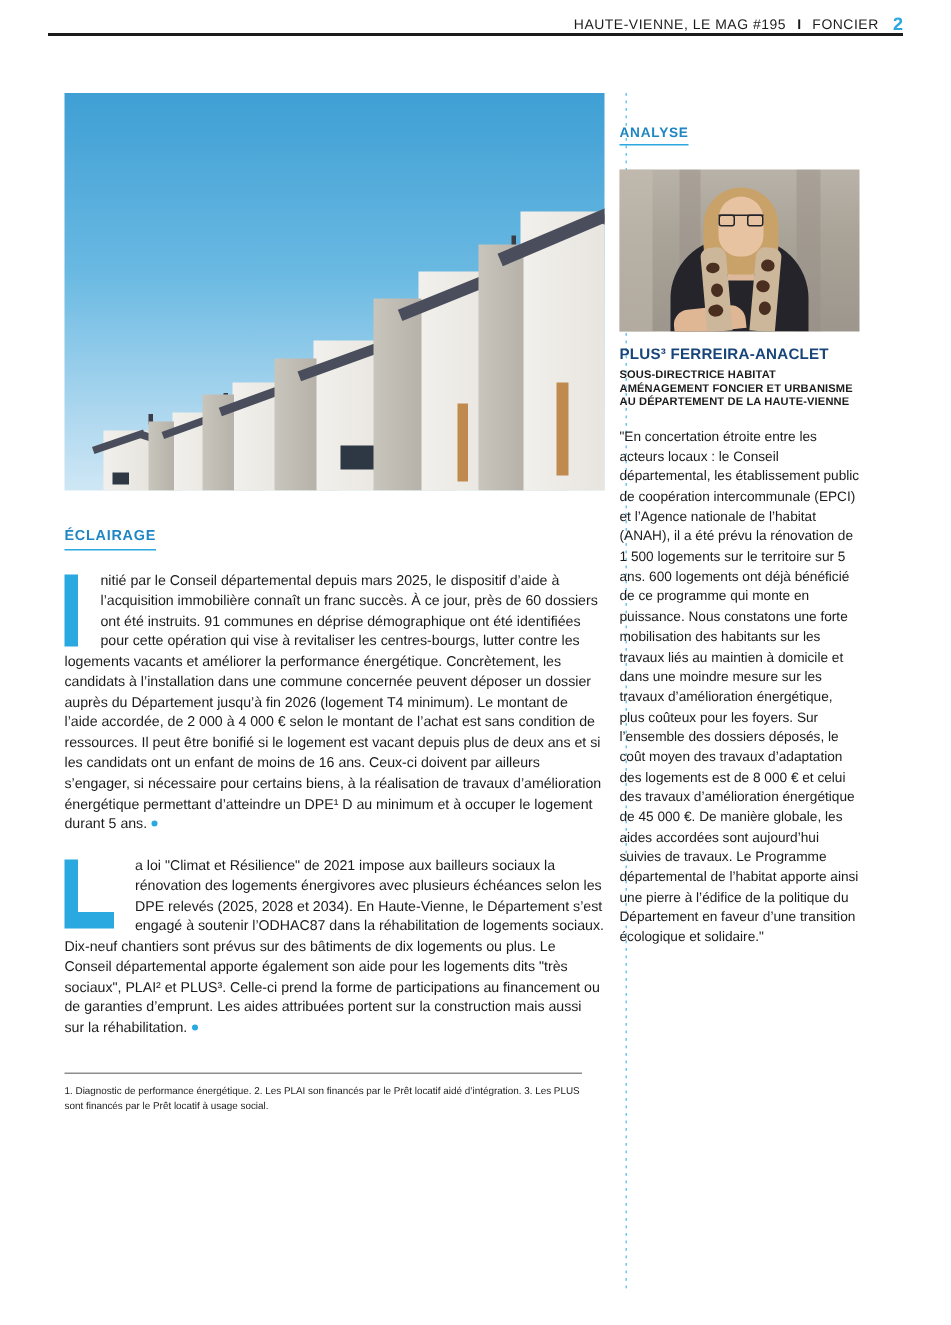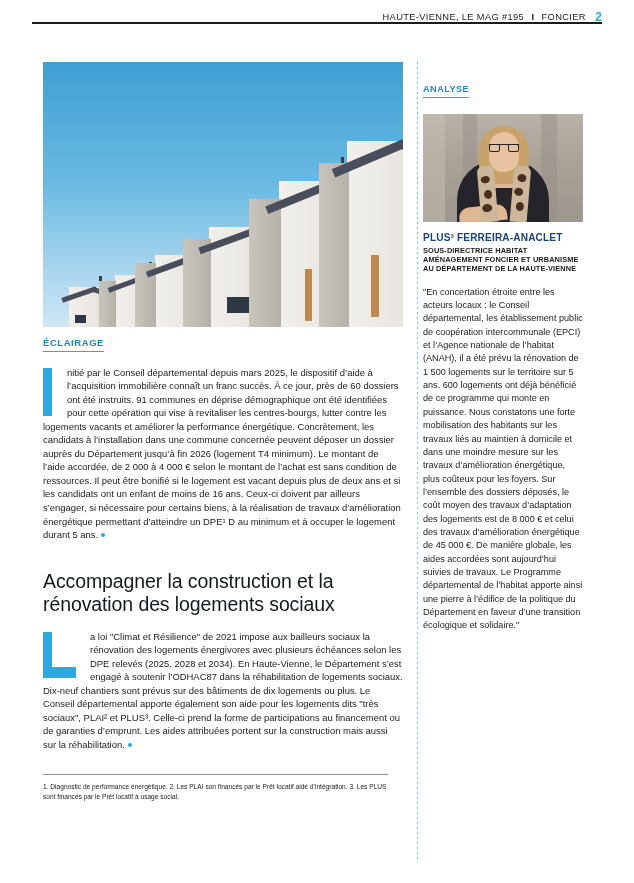"ANALYSE" .right-col { left: 423px -> 413px }
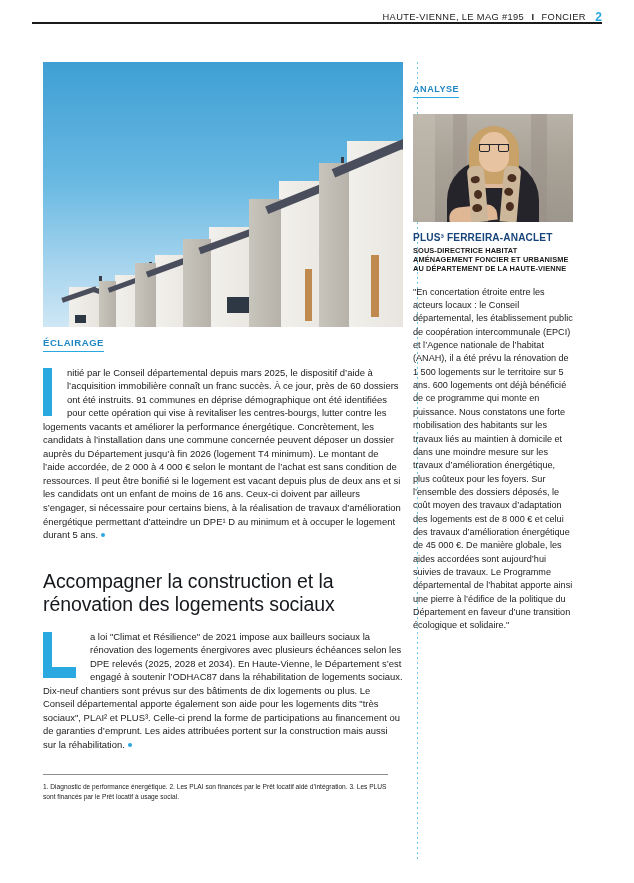"ÉCLAIRAGE" .kicker { margin-top: 10px -> 25px }
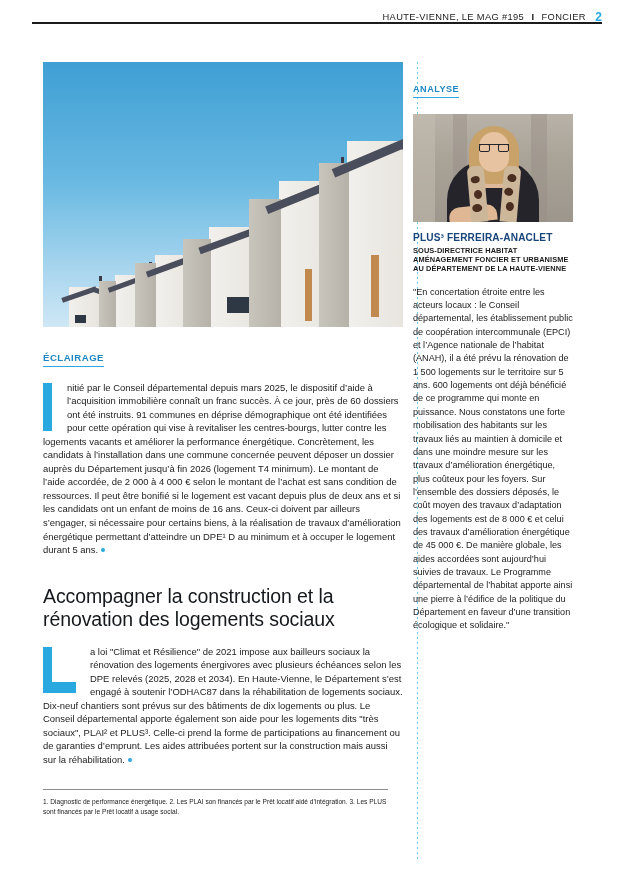"Accompagner la construction et la" h2.headline2 { html: <h2>Accompagner la construction et la rénovation des logements sociaux</h2> -> none }
